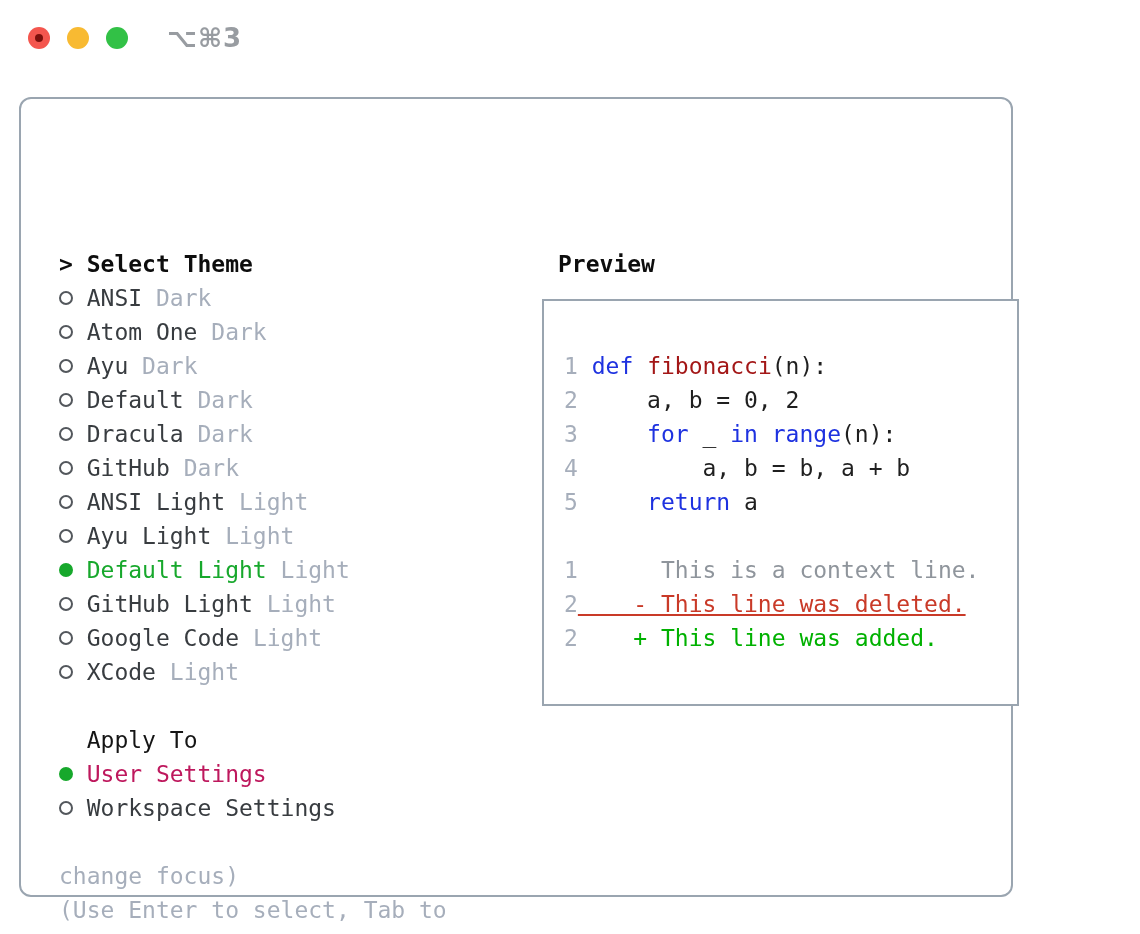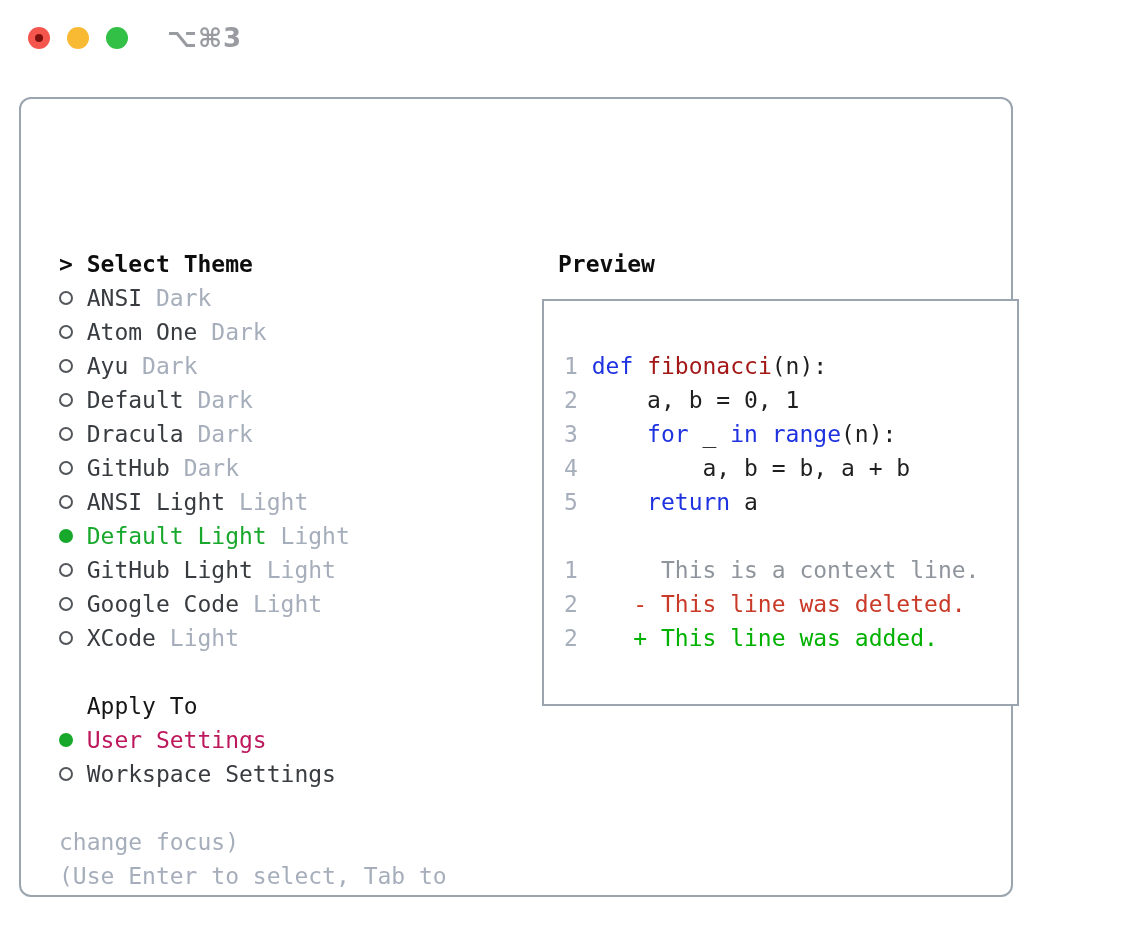"a, b = 0, 1" span { text: 1 -> 2 }
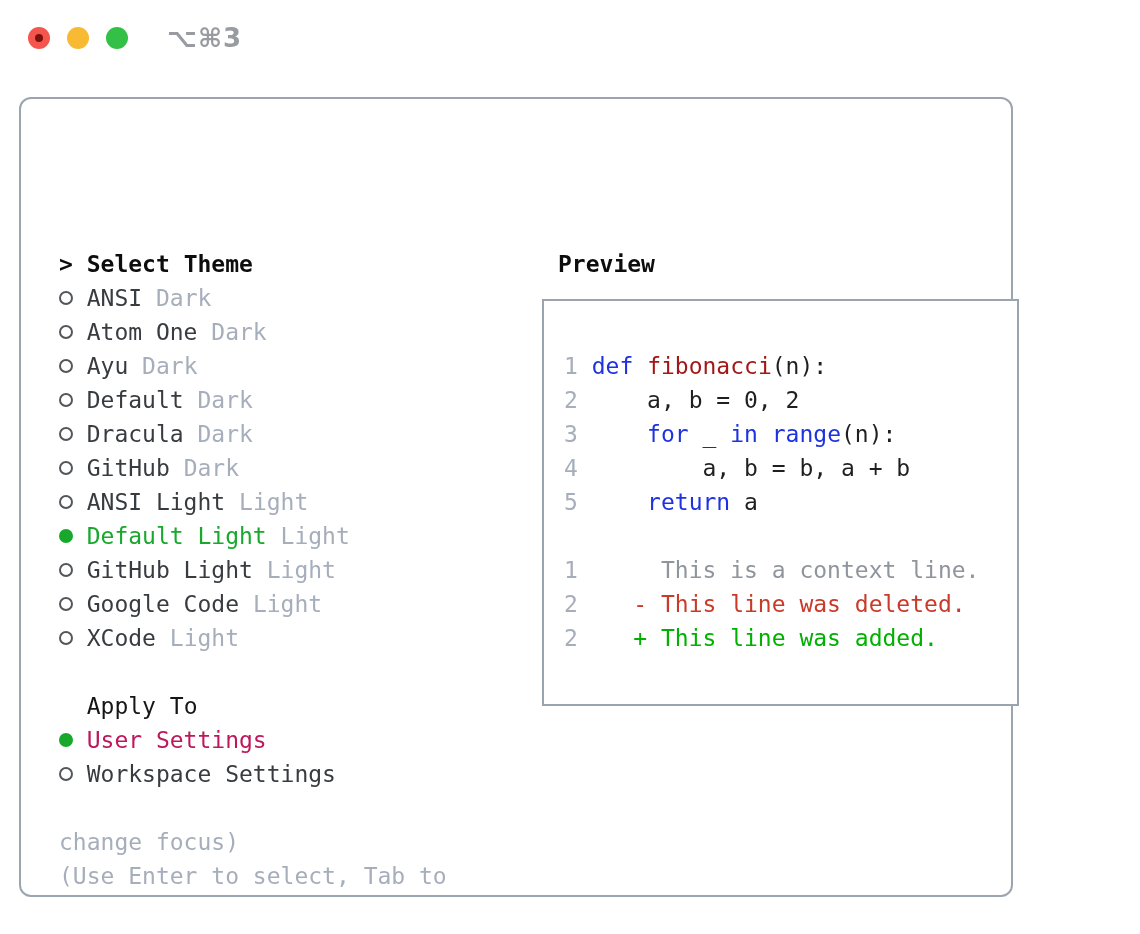"Ayu Light Light" div.row { html: none -> <div><span><span></span></span><span>Ayu Light</span> <span>Light</span></div> }
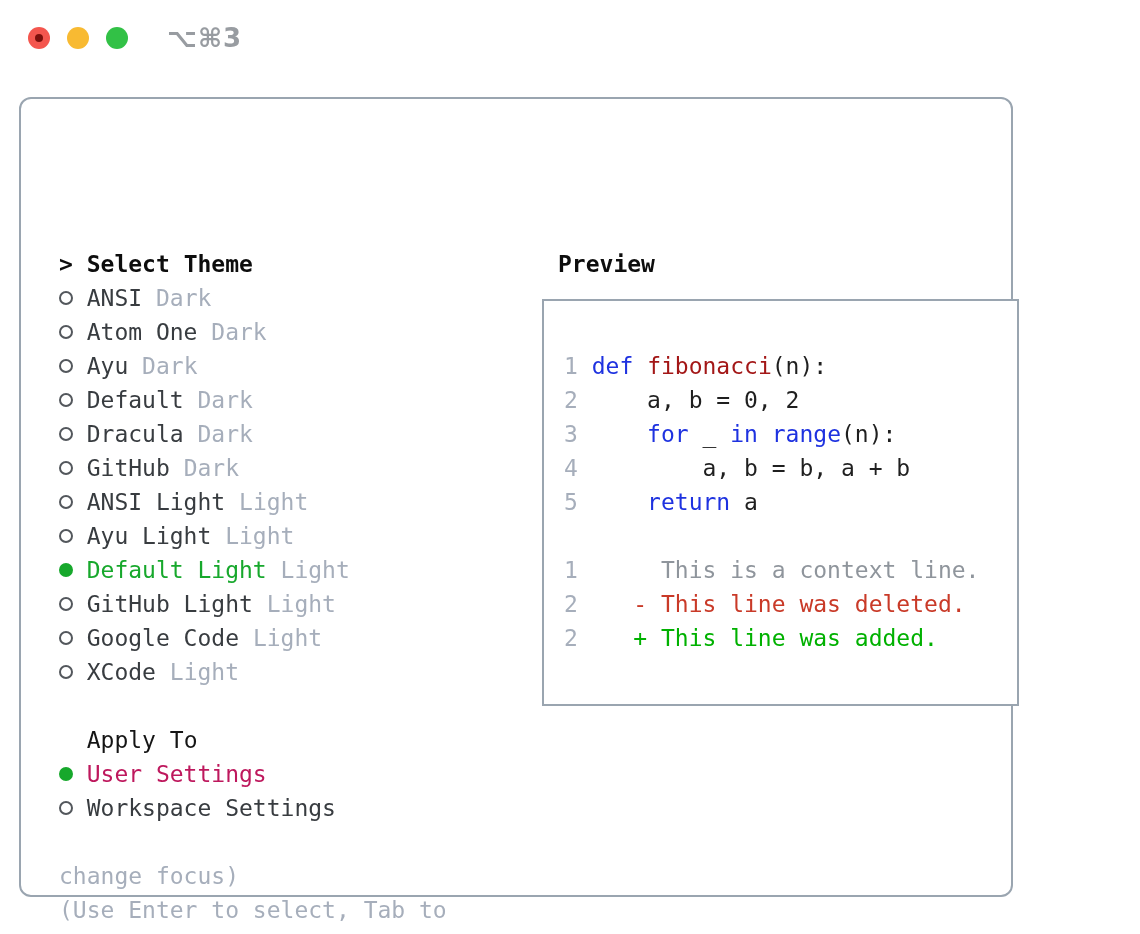"- This line was deleted." .diff-deleted { text-decoration: none -> underline }
